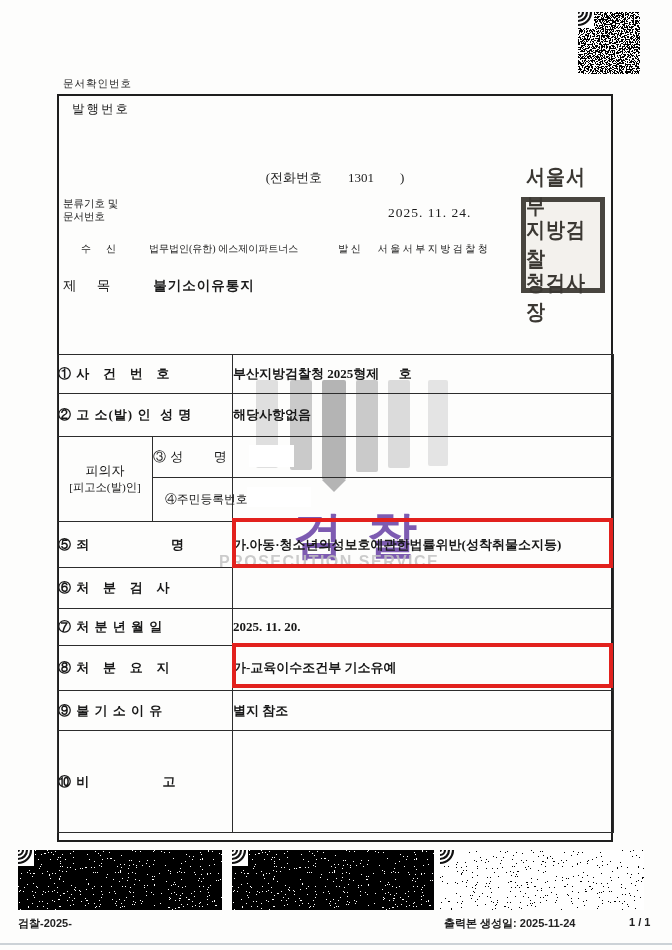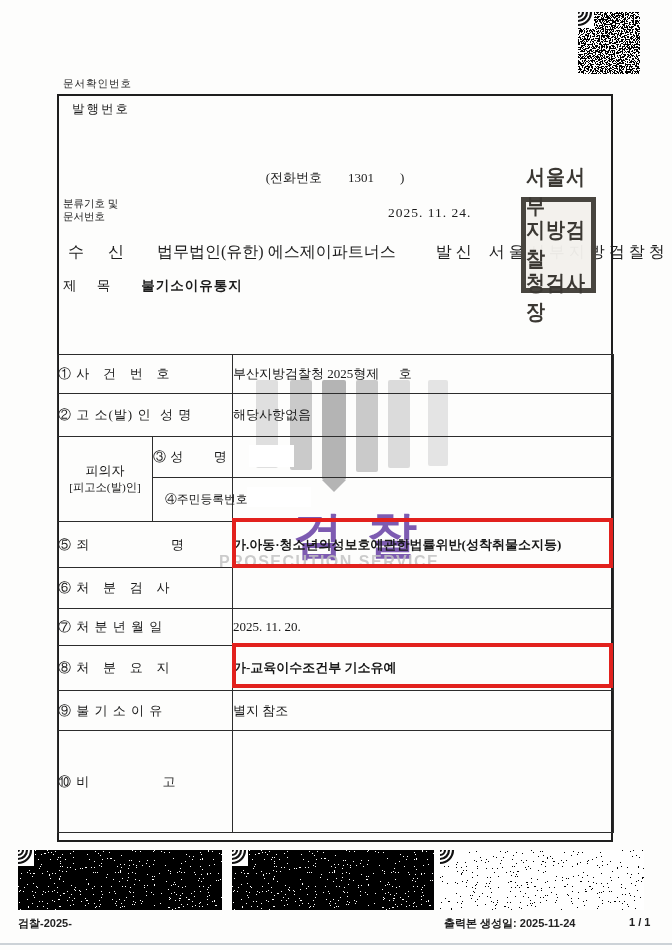"서울서부" .seal { width: 75px -> 84px }
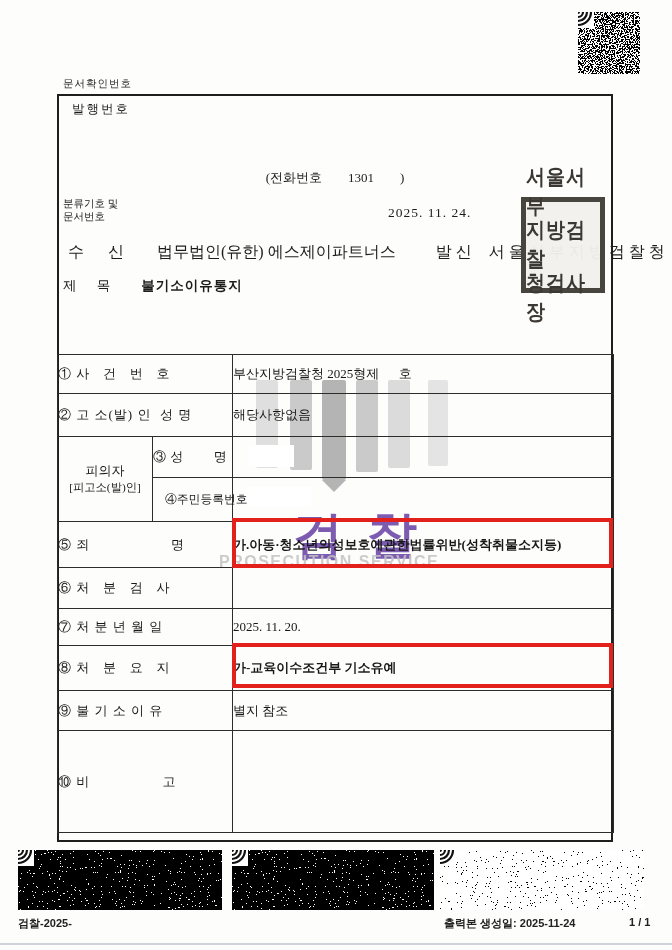"수 신" .recv-line { font-size: 16px -> 10px; left: 68px -> 81px }
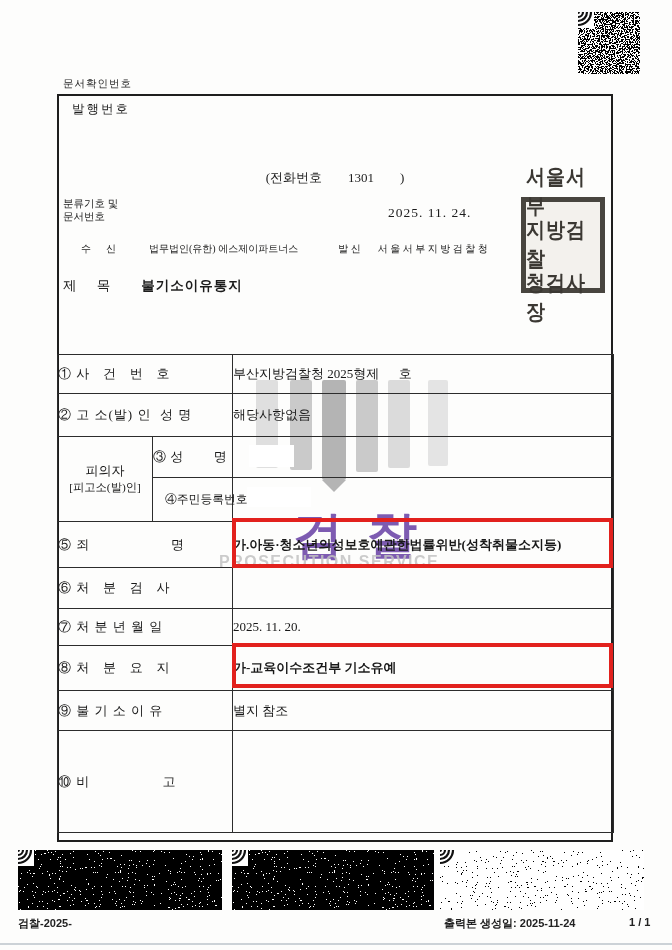"불기소이유통지" span.pre { margin-left: 31px -> 43px }
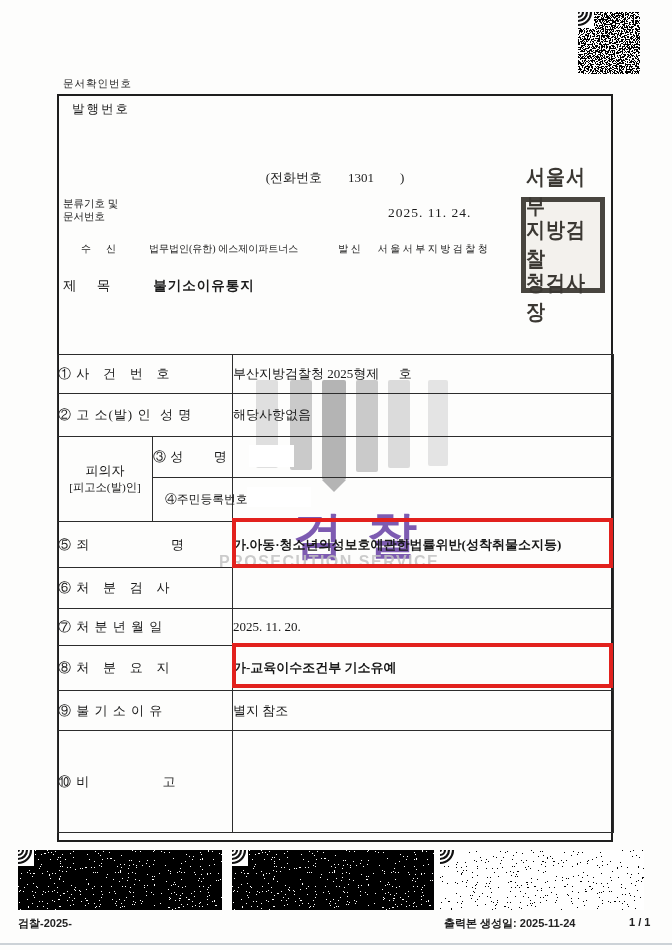"① 사 건 번 호" td.lbl { font-weight: none -> bold }
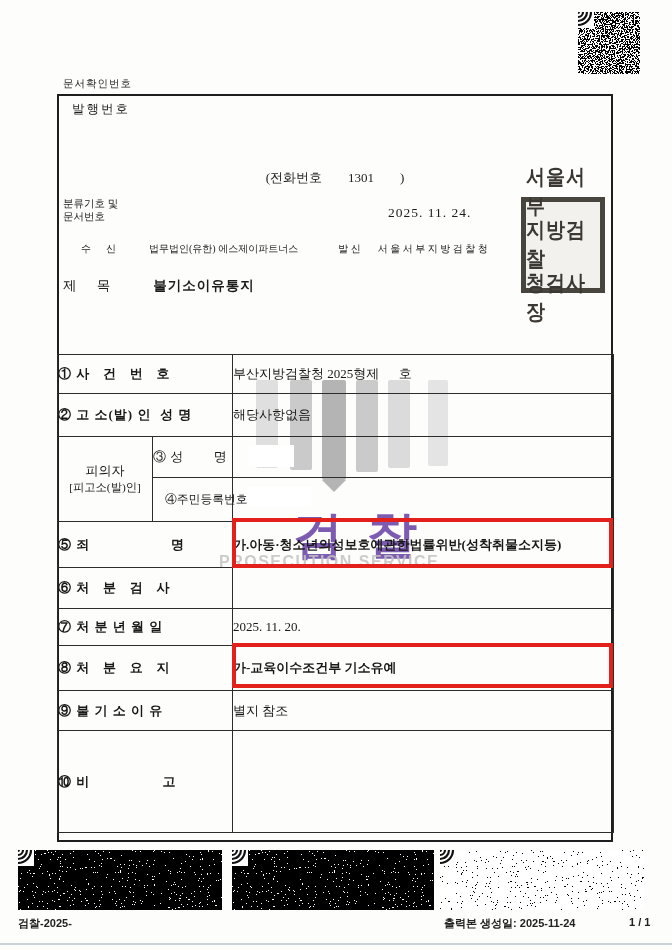"부산지방검찰청 2025형제 호" td.val.b6 { font-weight: 400 -> 700 }
